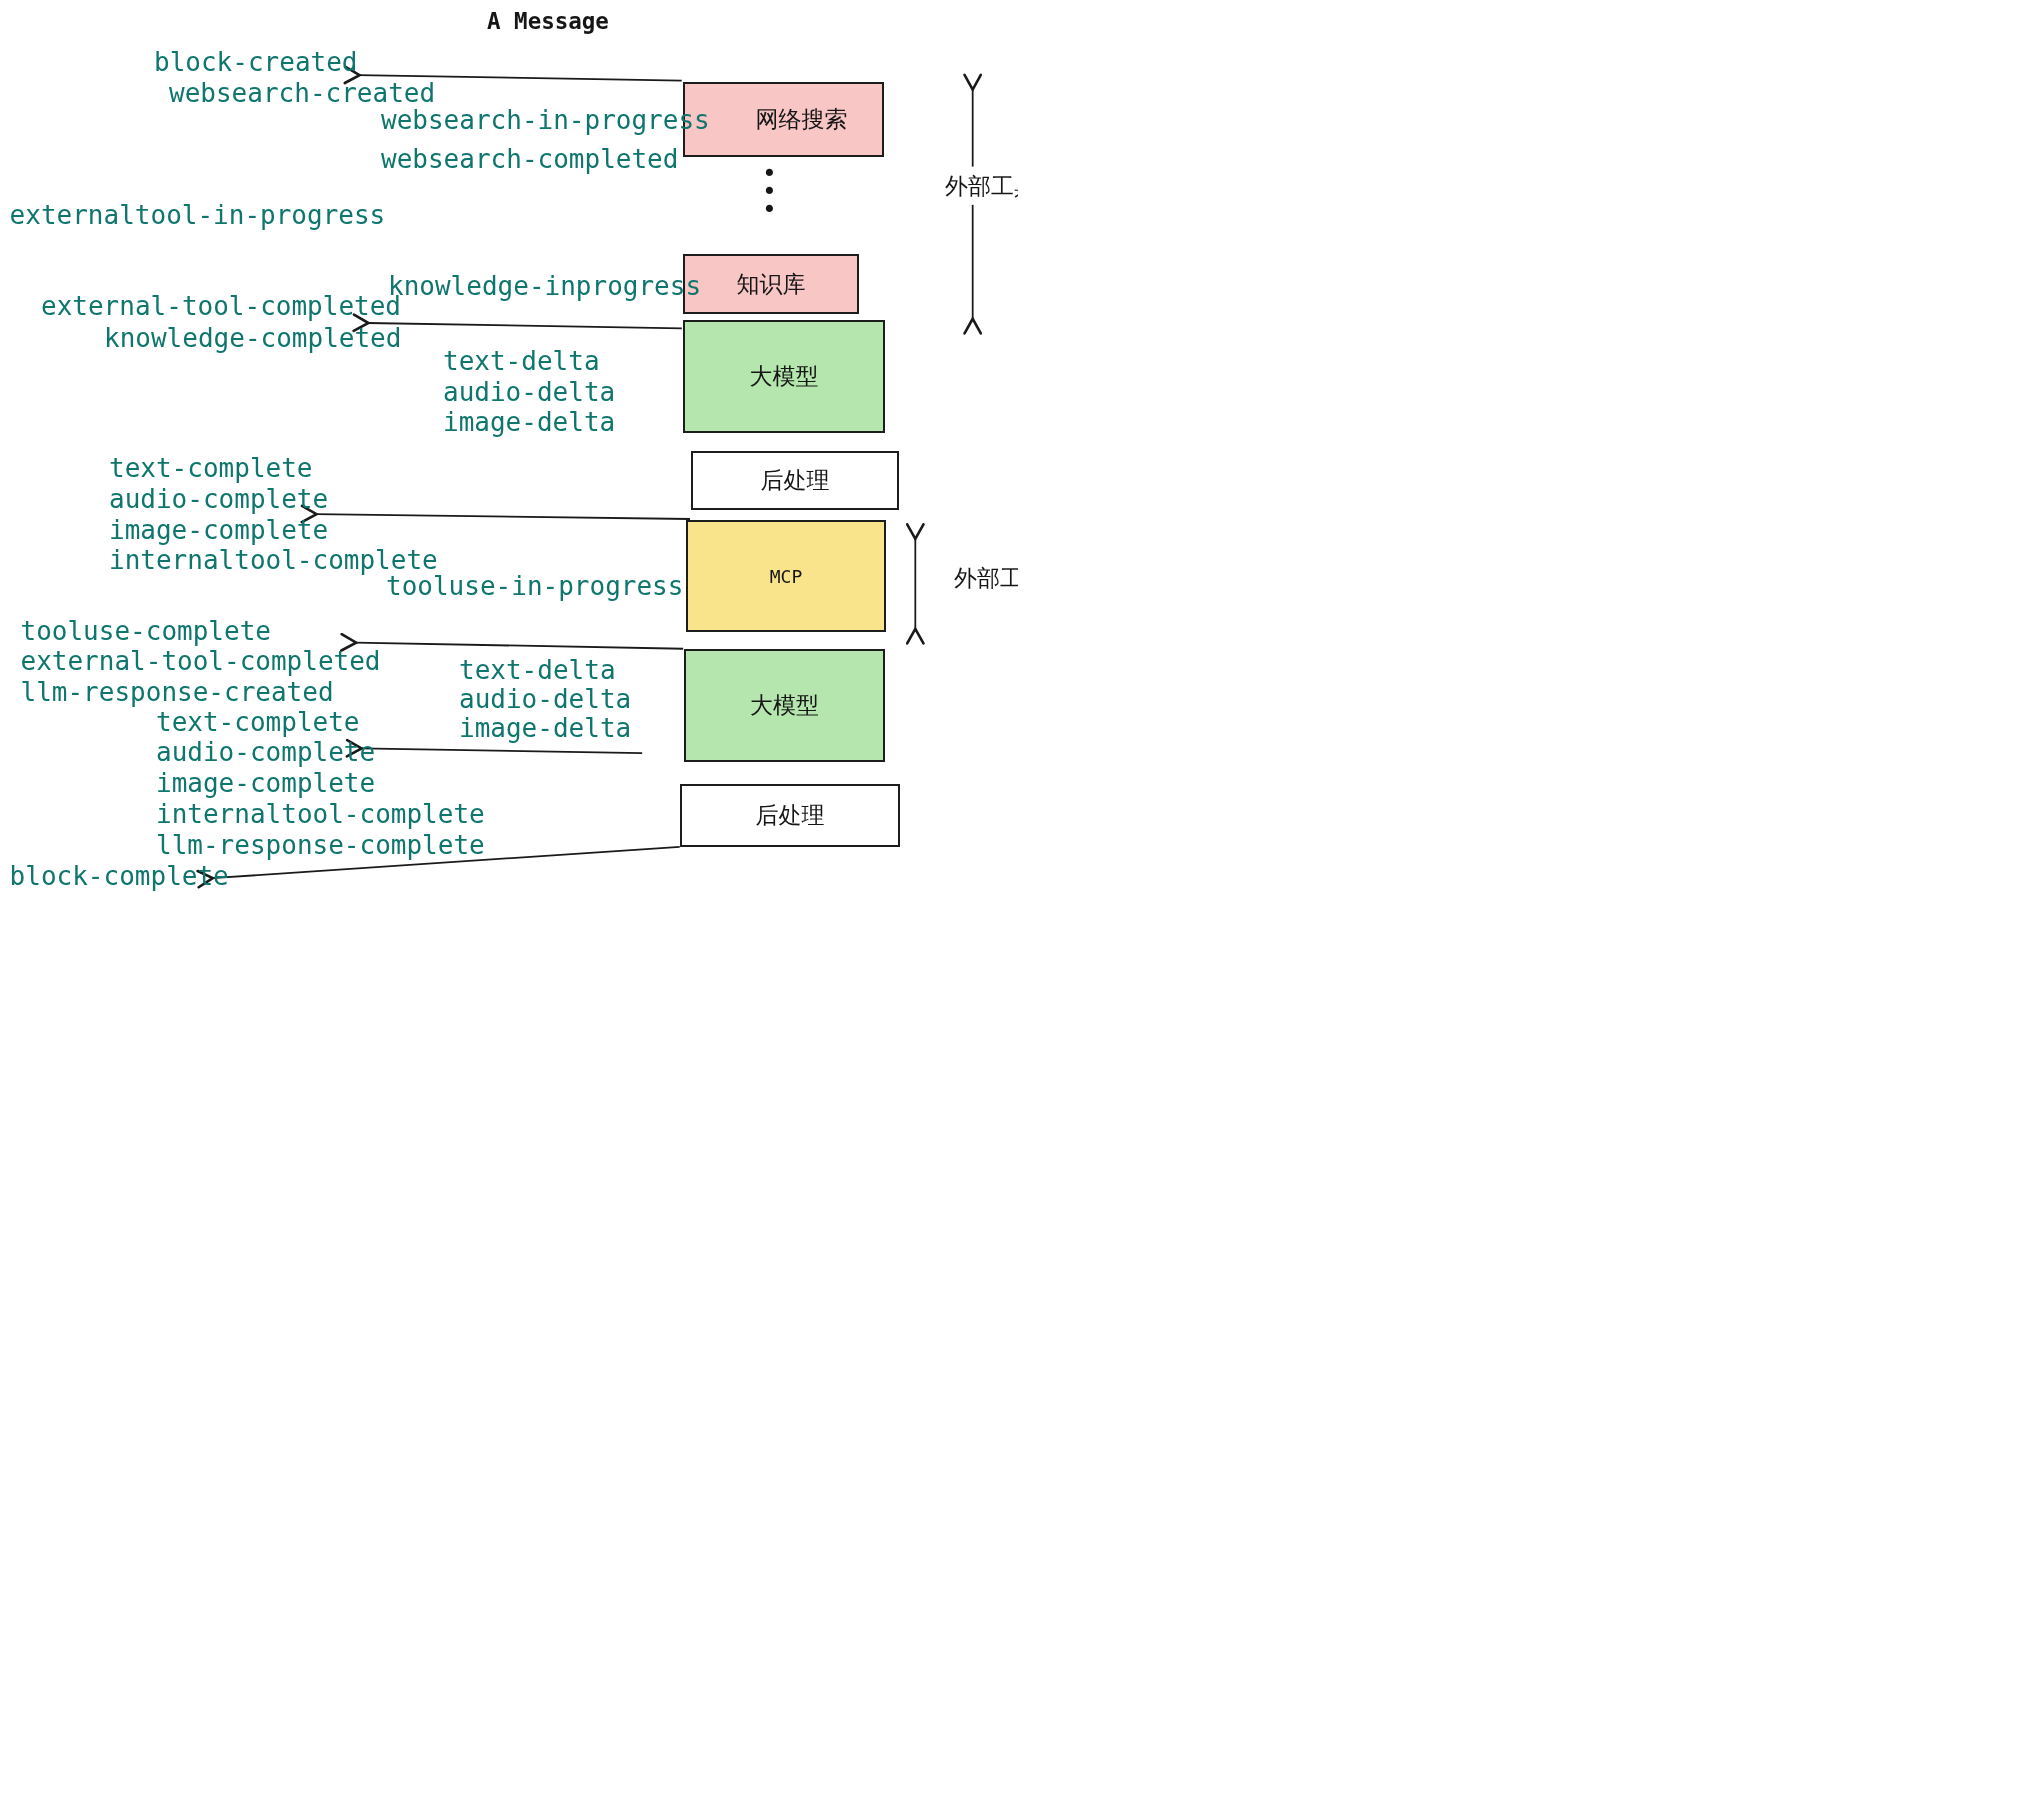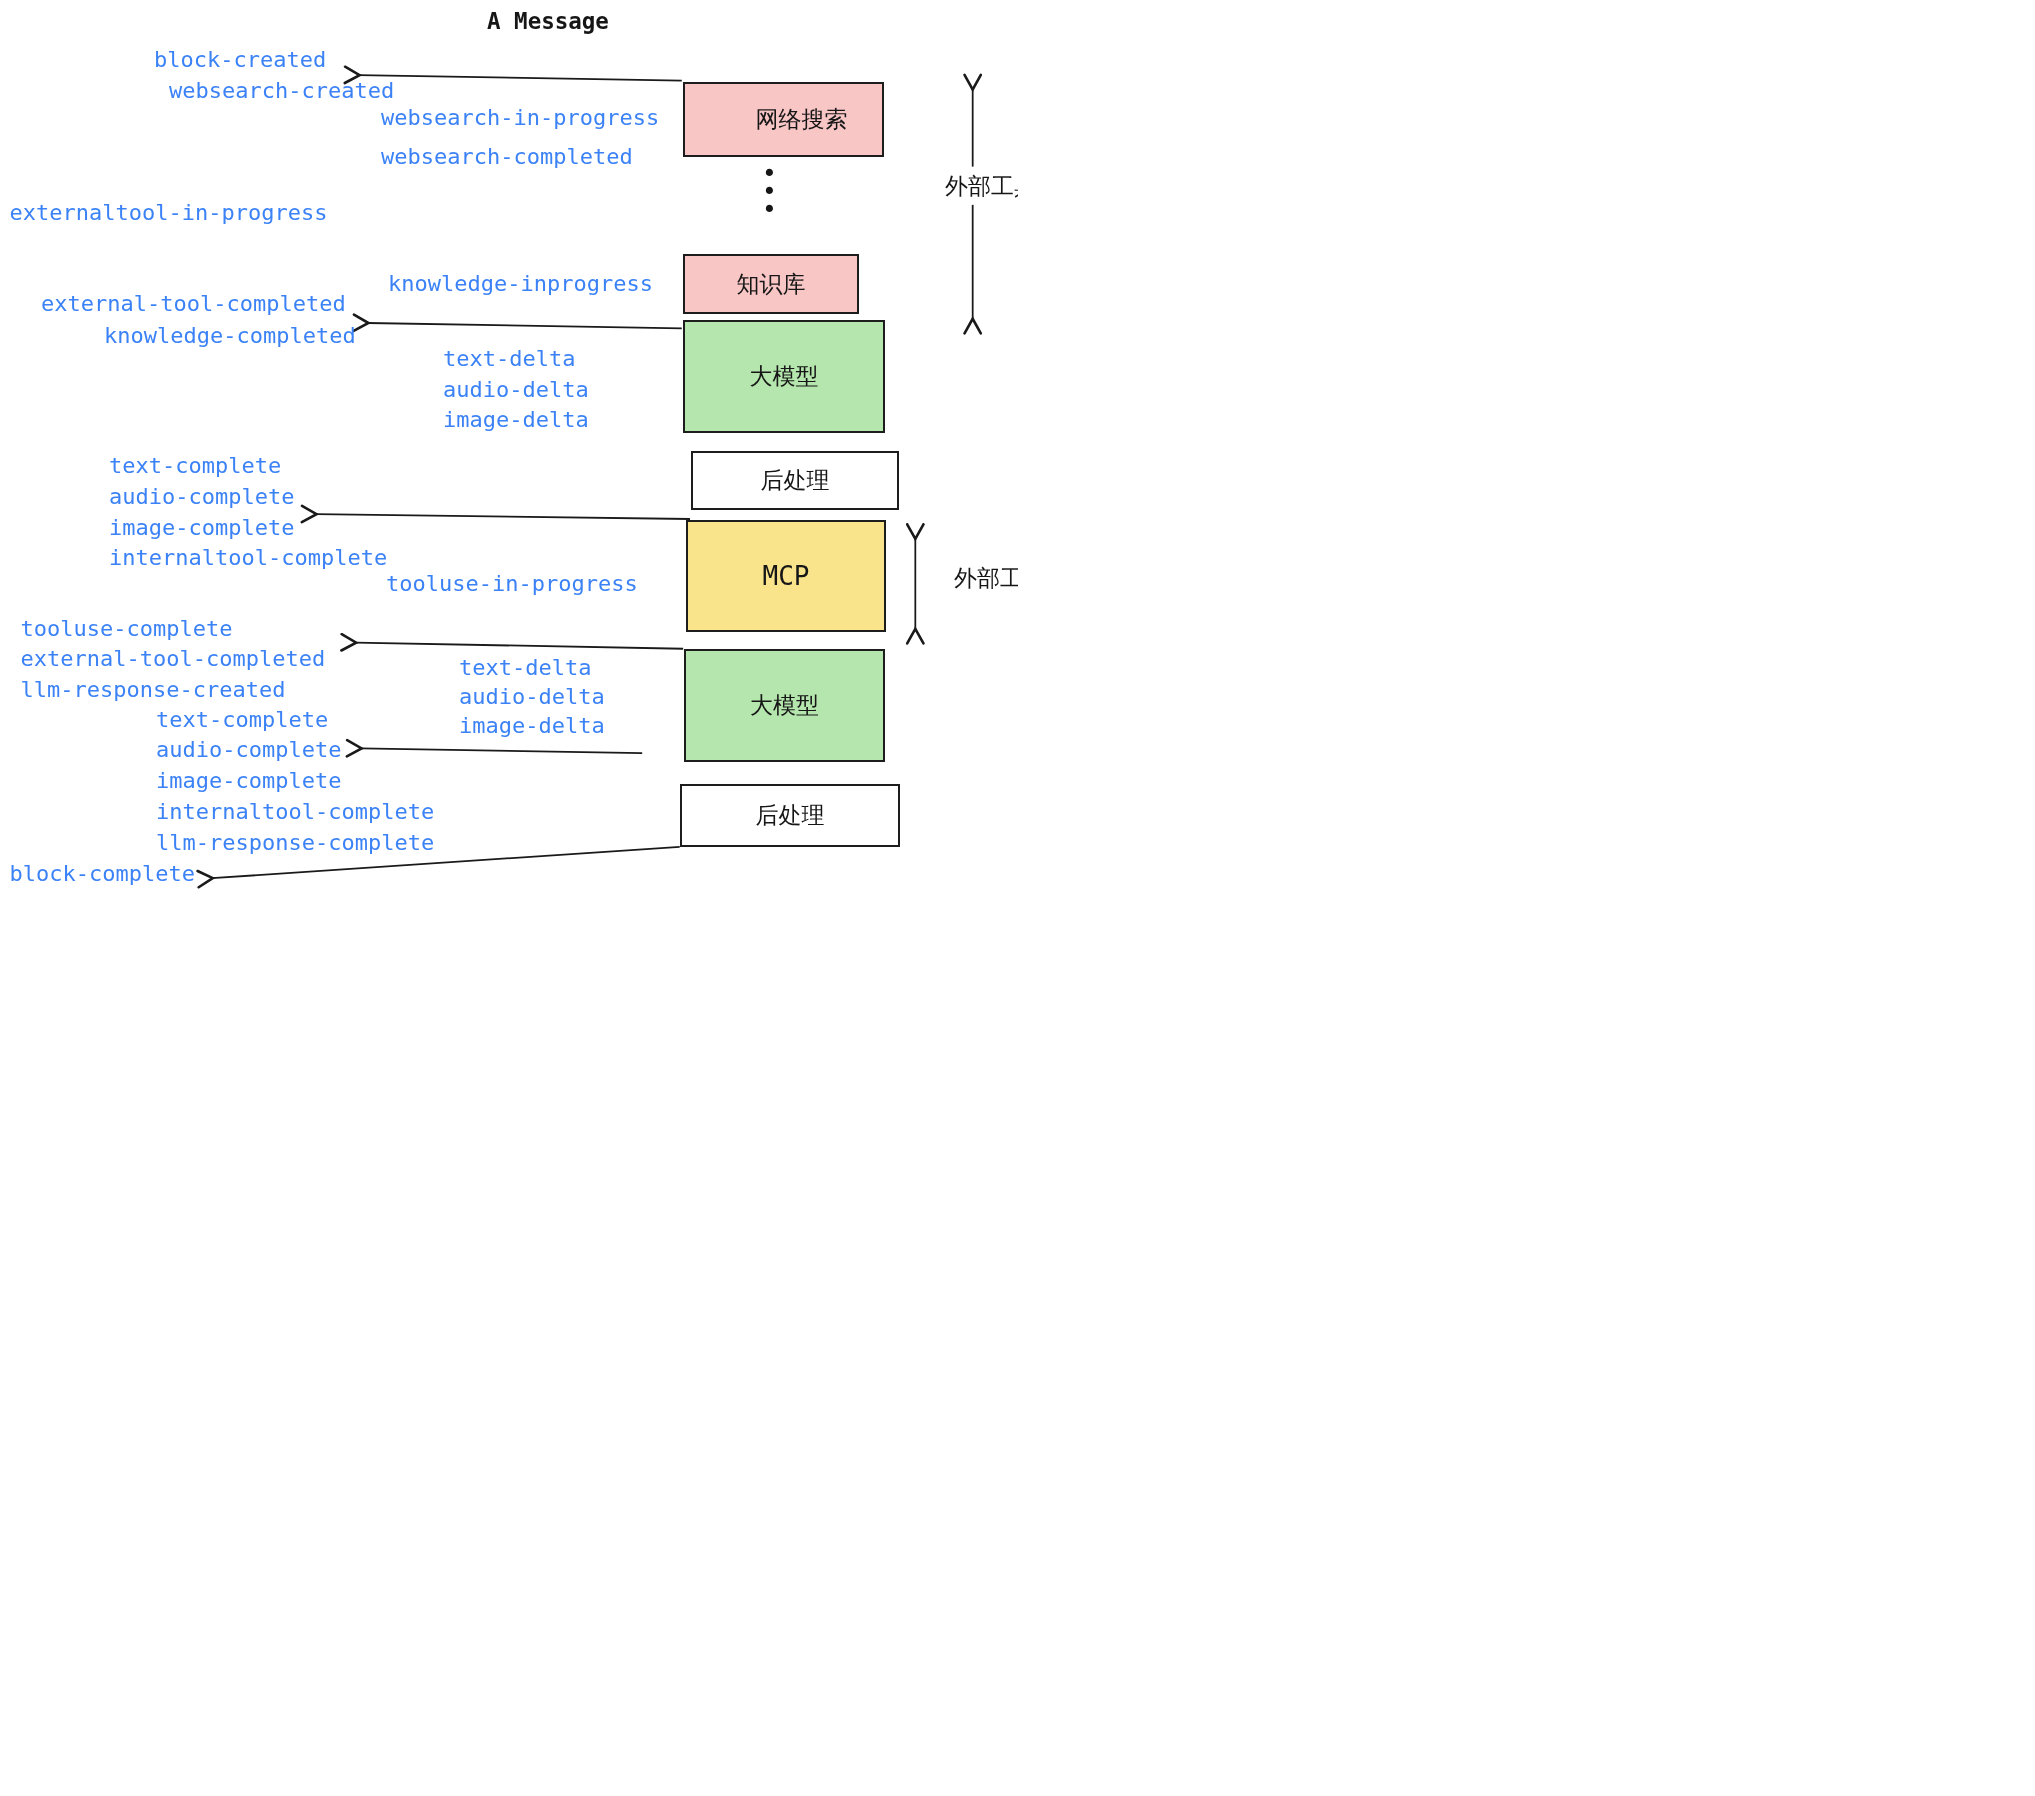"block-created" .evt { color: #3b82f6 -> #0f766e; font-size: 22px -> 26px }
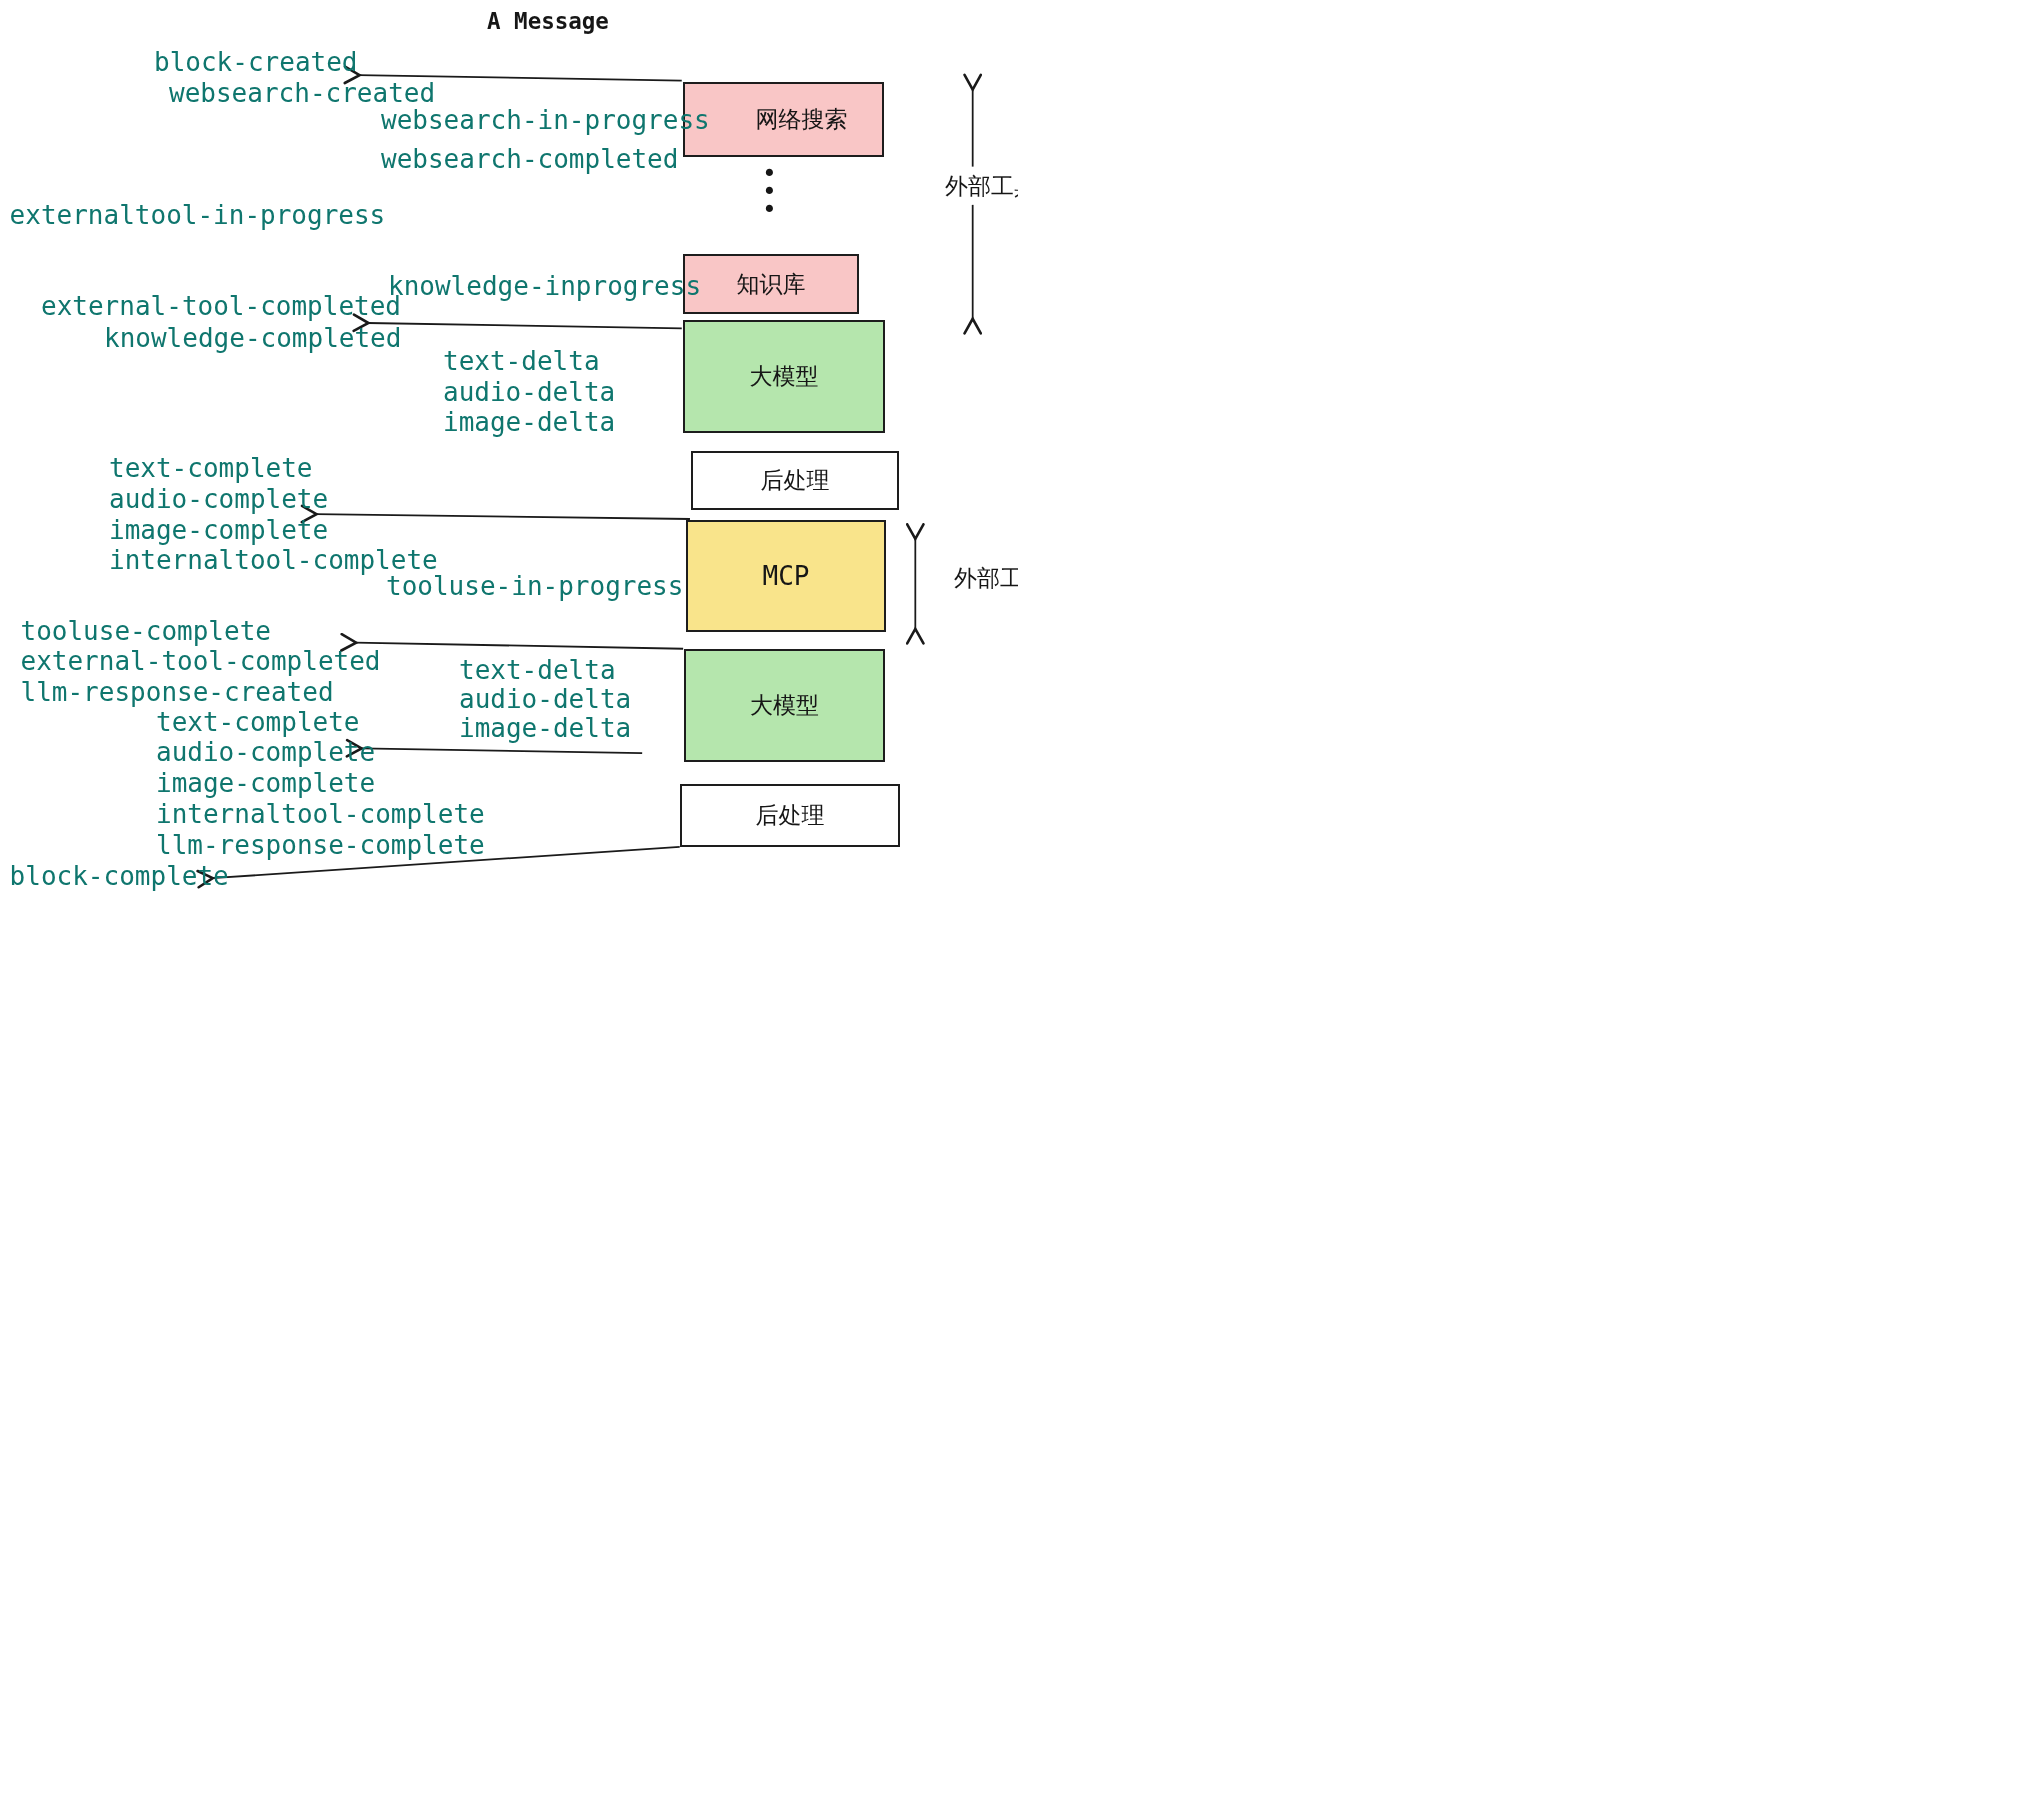"MCP" .box .lbl.mono { font-size: 26px -> 18px }
